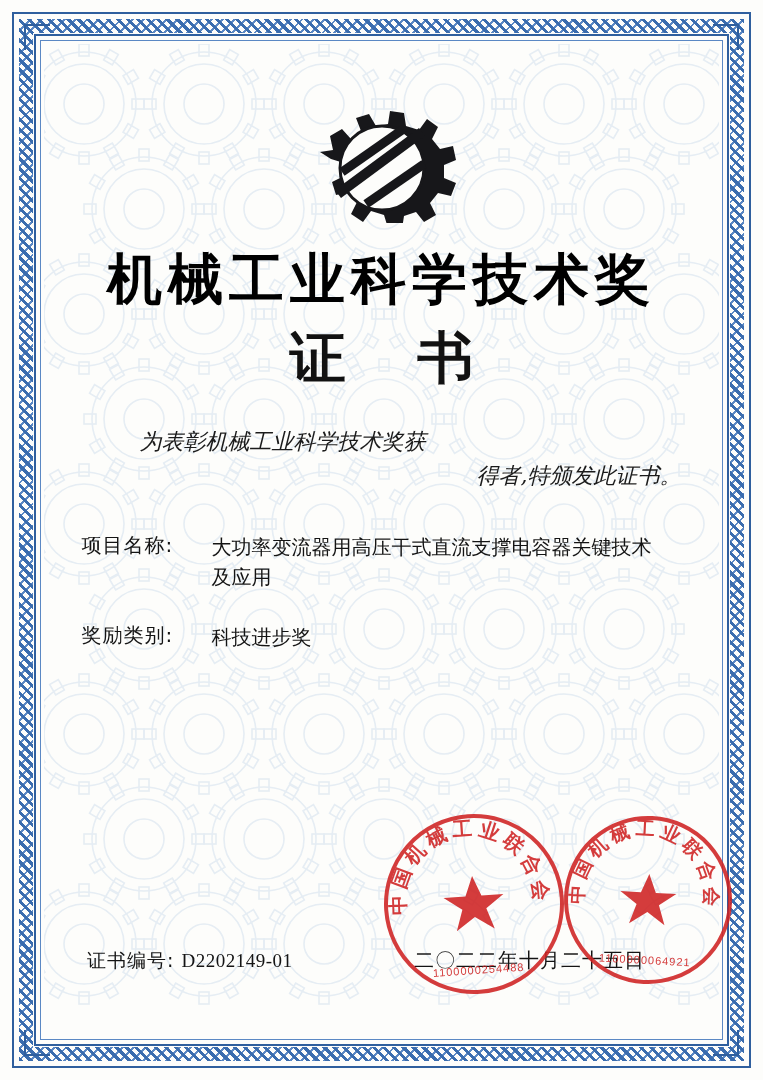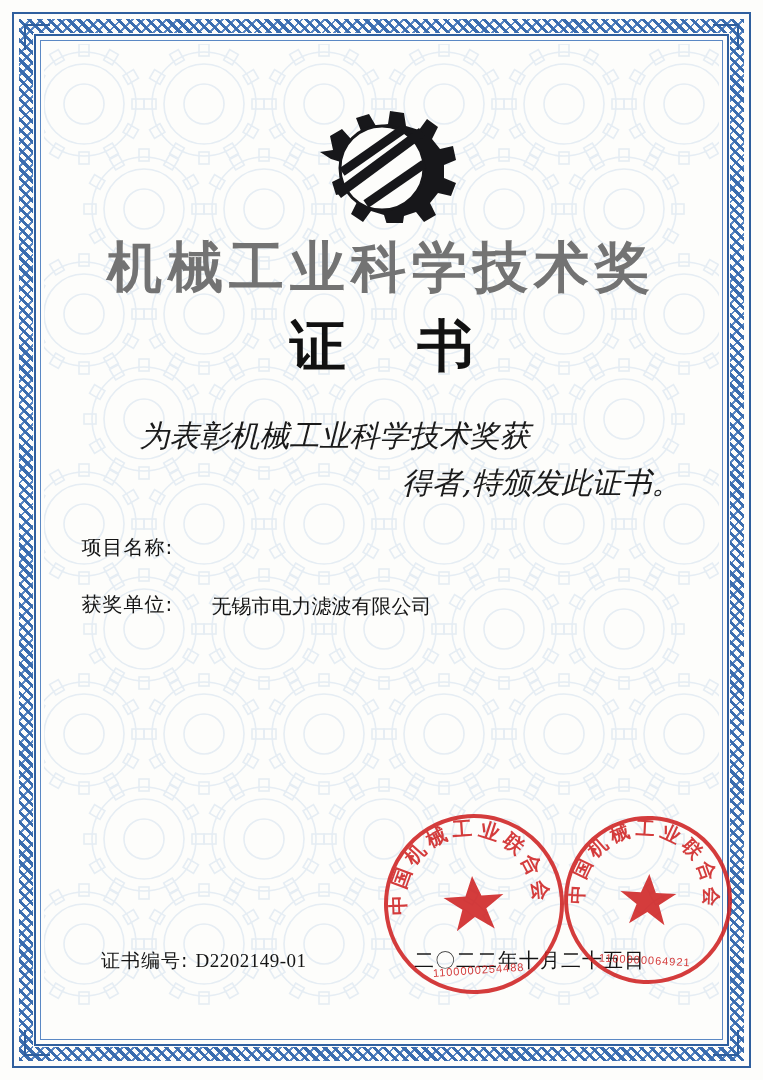"机械工业科学技术奖" .title-main { color: #737373 -> #000000; margin-top: 8px -> 20px }
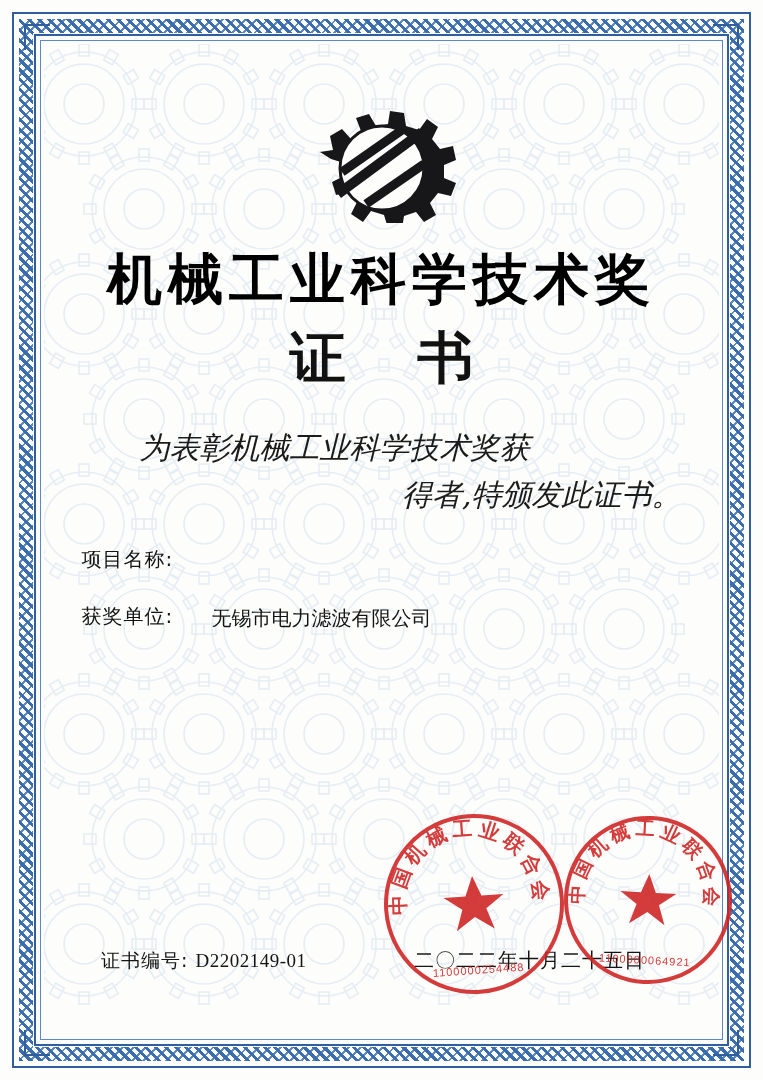"为表彰机械工业科学技术奖获" .statement { font-size: 30px -> 22px }
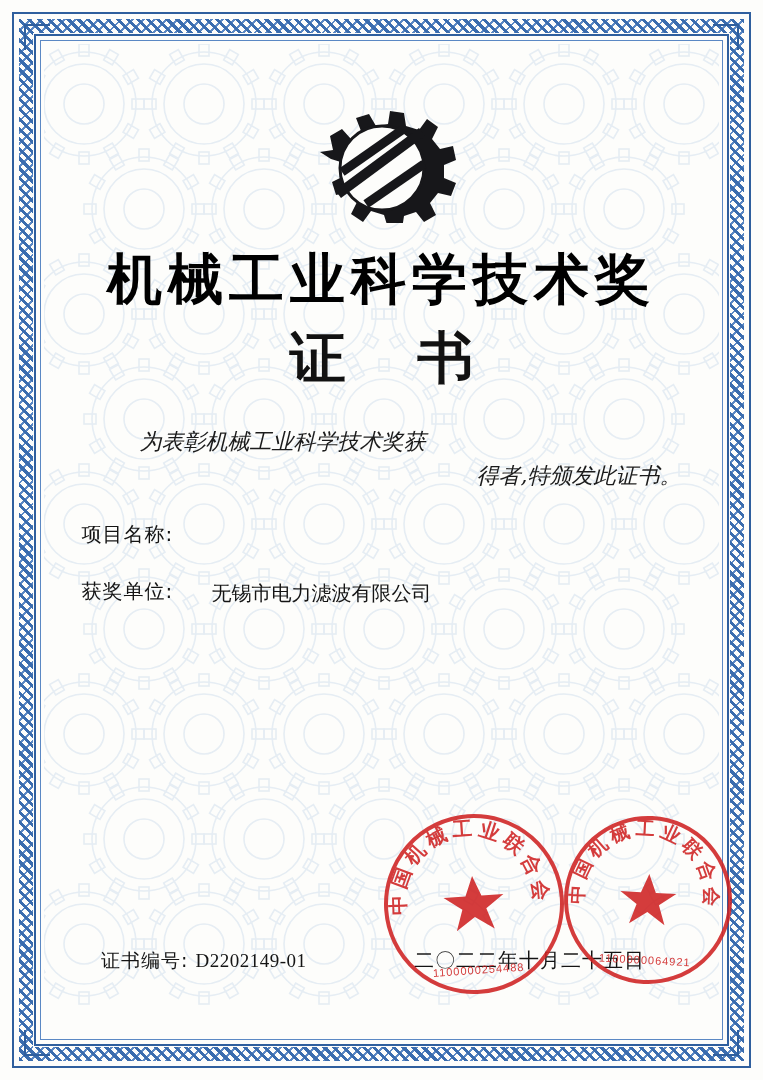"项目名称:" .fields { margin-top: 28px -> 39px }
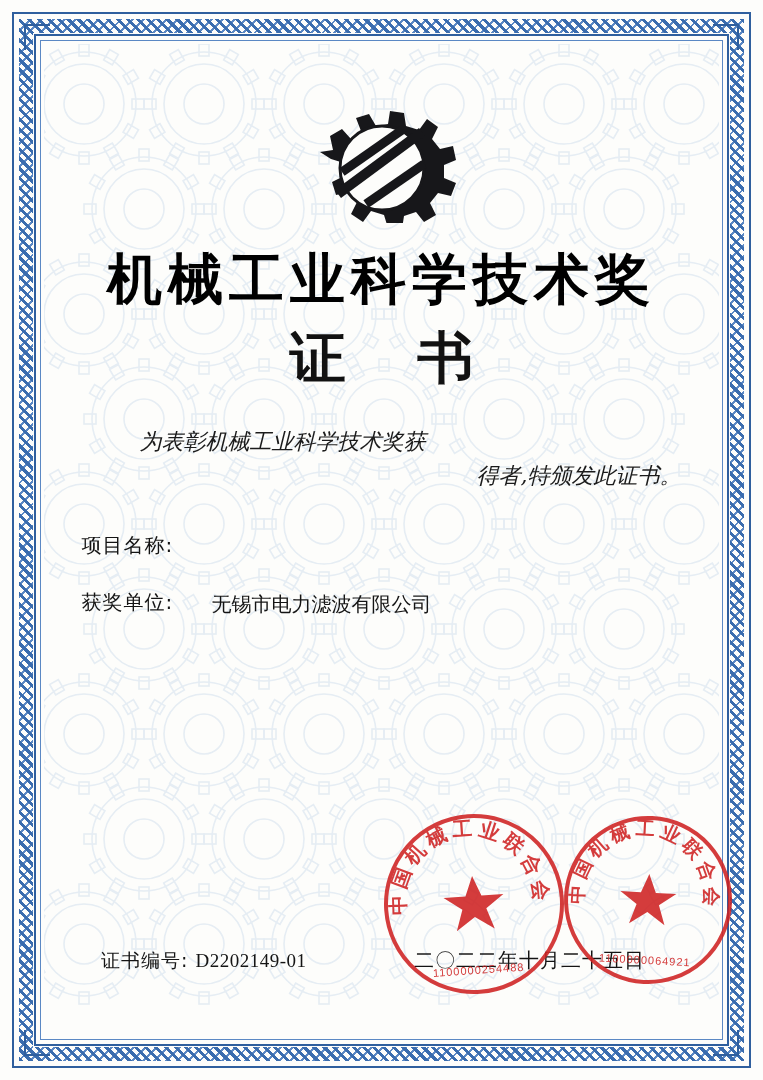"大功率变流器用高压干式直流支撑电容器关键技术及应用" div.field-value { html: none -> <div>大功率变流器用高压干式直流支撑电容器关键技术及应用</div> }
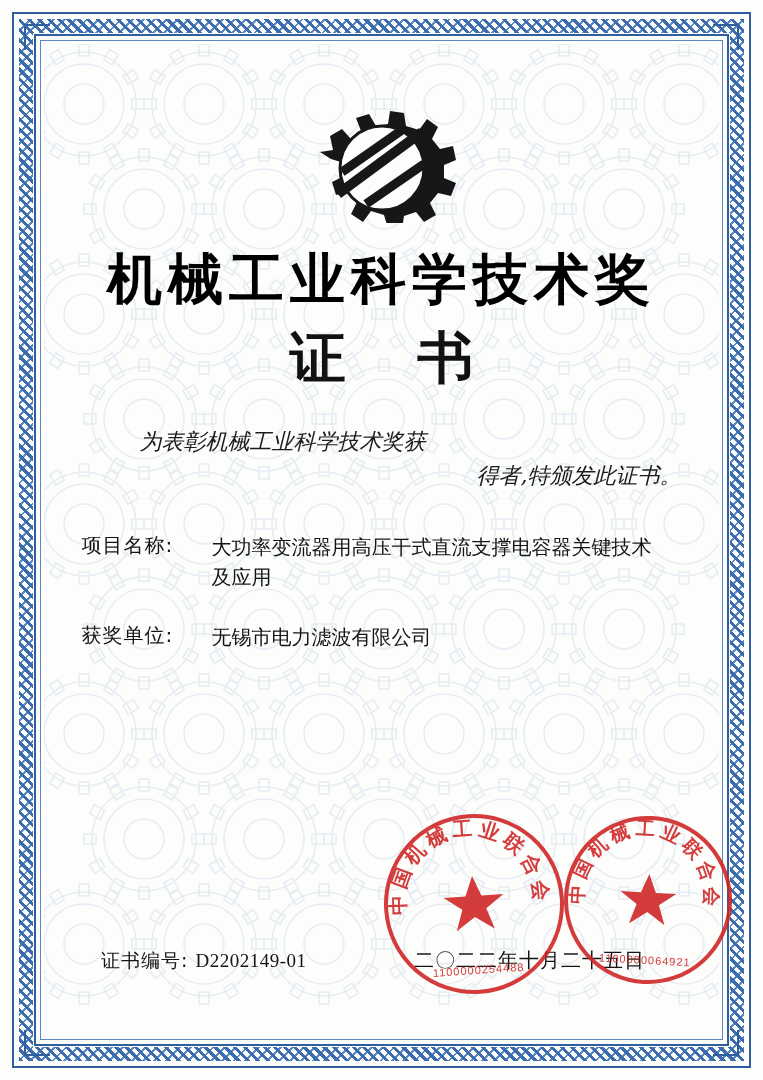"奖励类别:" div.field-row { html: none -> <div> <div>奖励类别:</div> <div>科技进步奖</div> </div> }
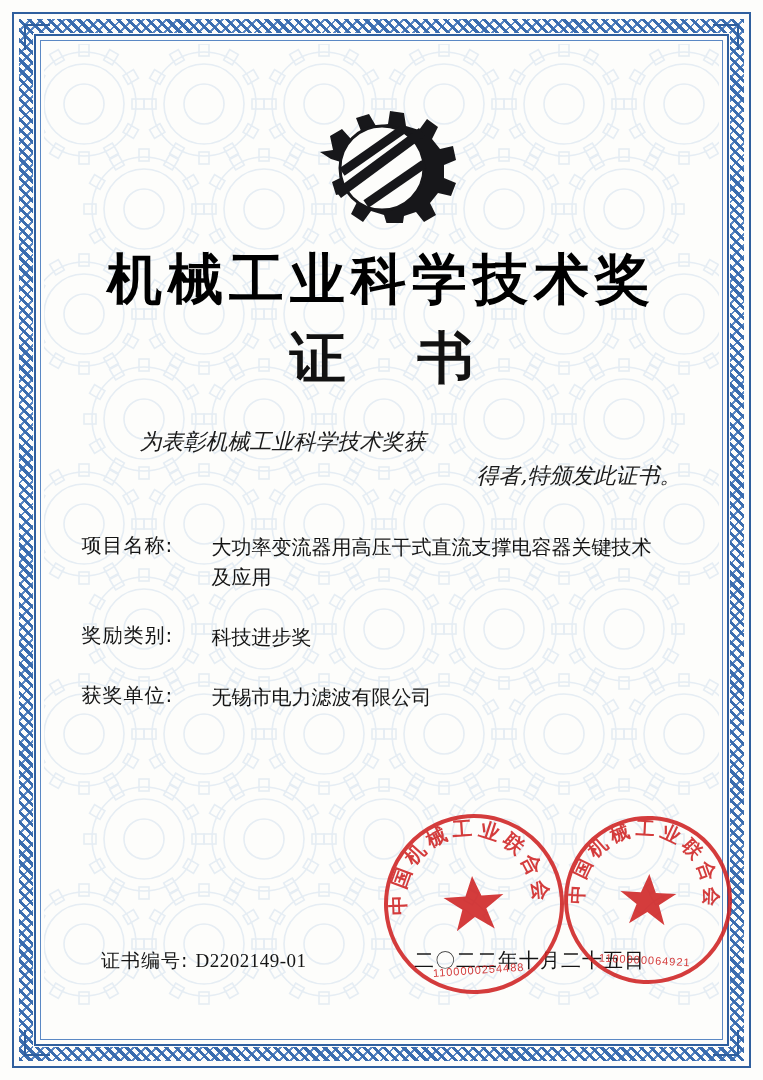"获奖单位:" div.field-row { html: <div> <div>获奖单位:</div> <div>无锡市电力滤波有限公司</div> </div> -> none }
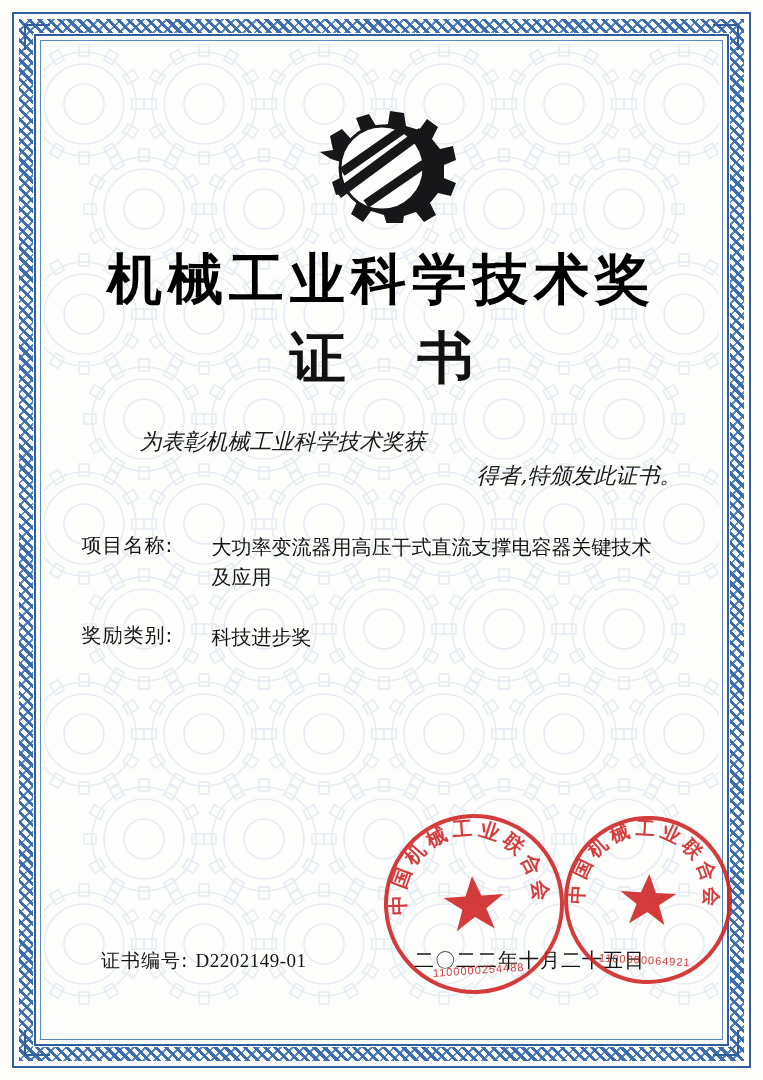"证书编号: D2202149-01" .footer { left: 57px -> 43px }
